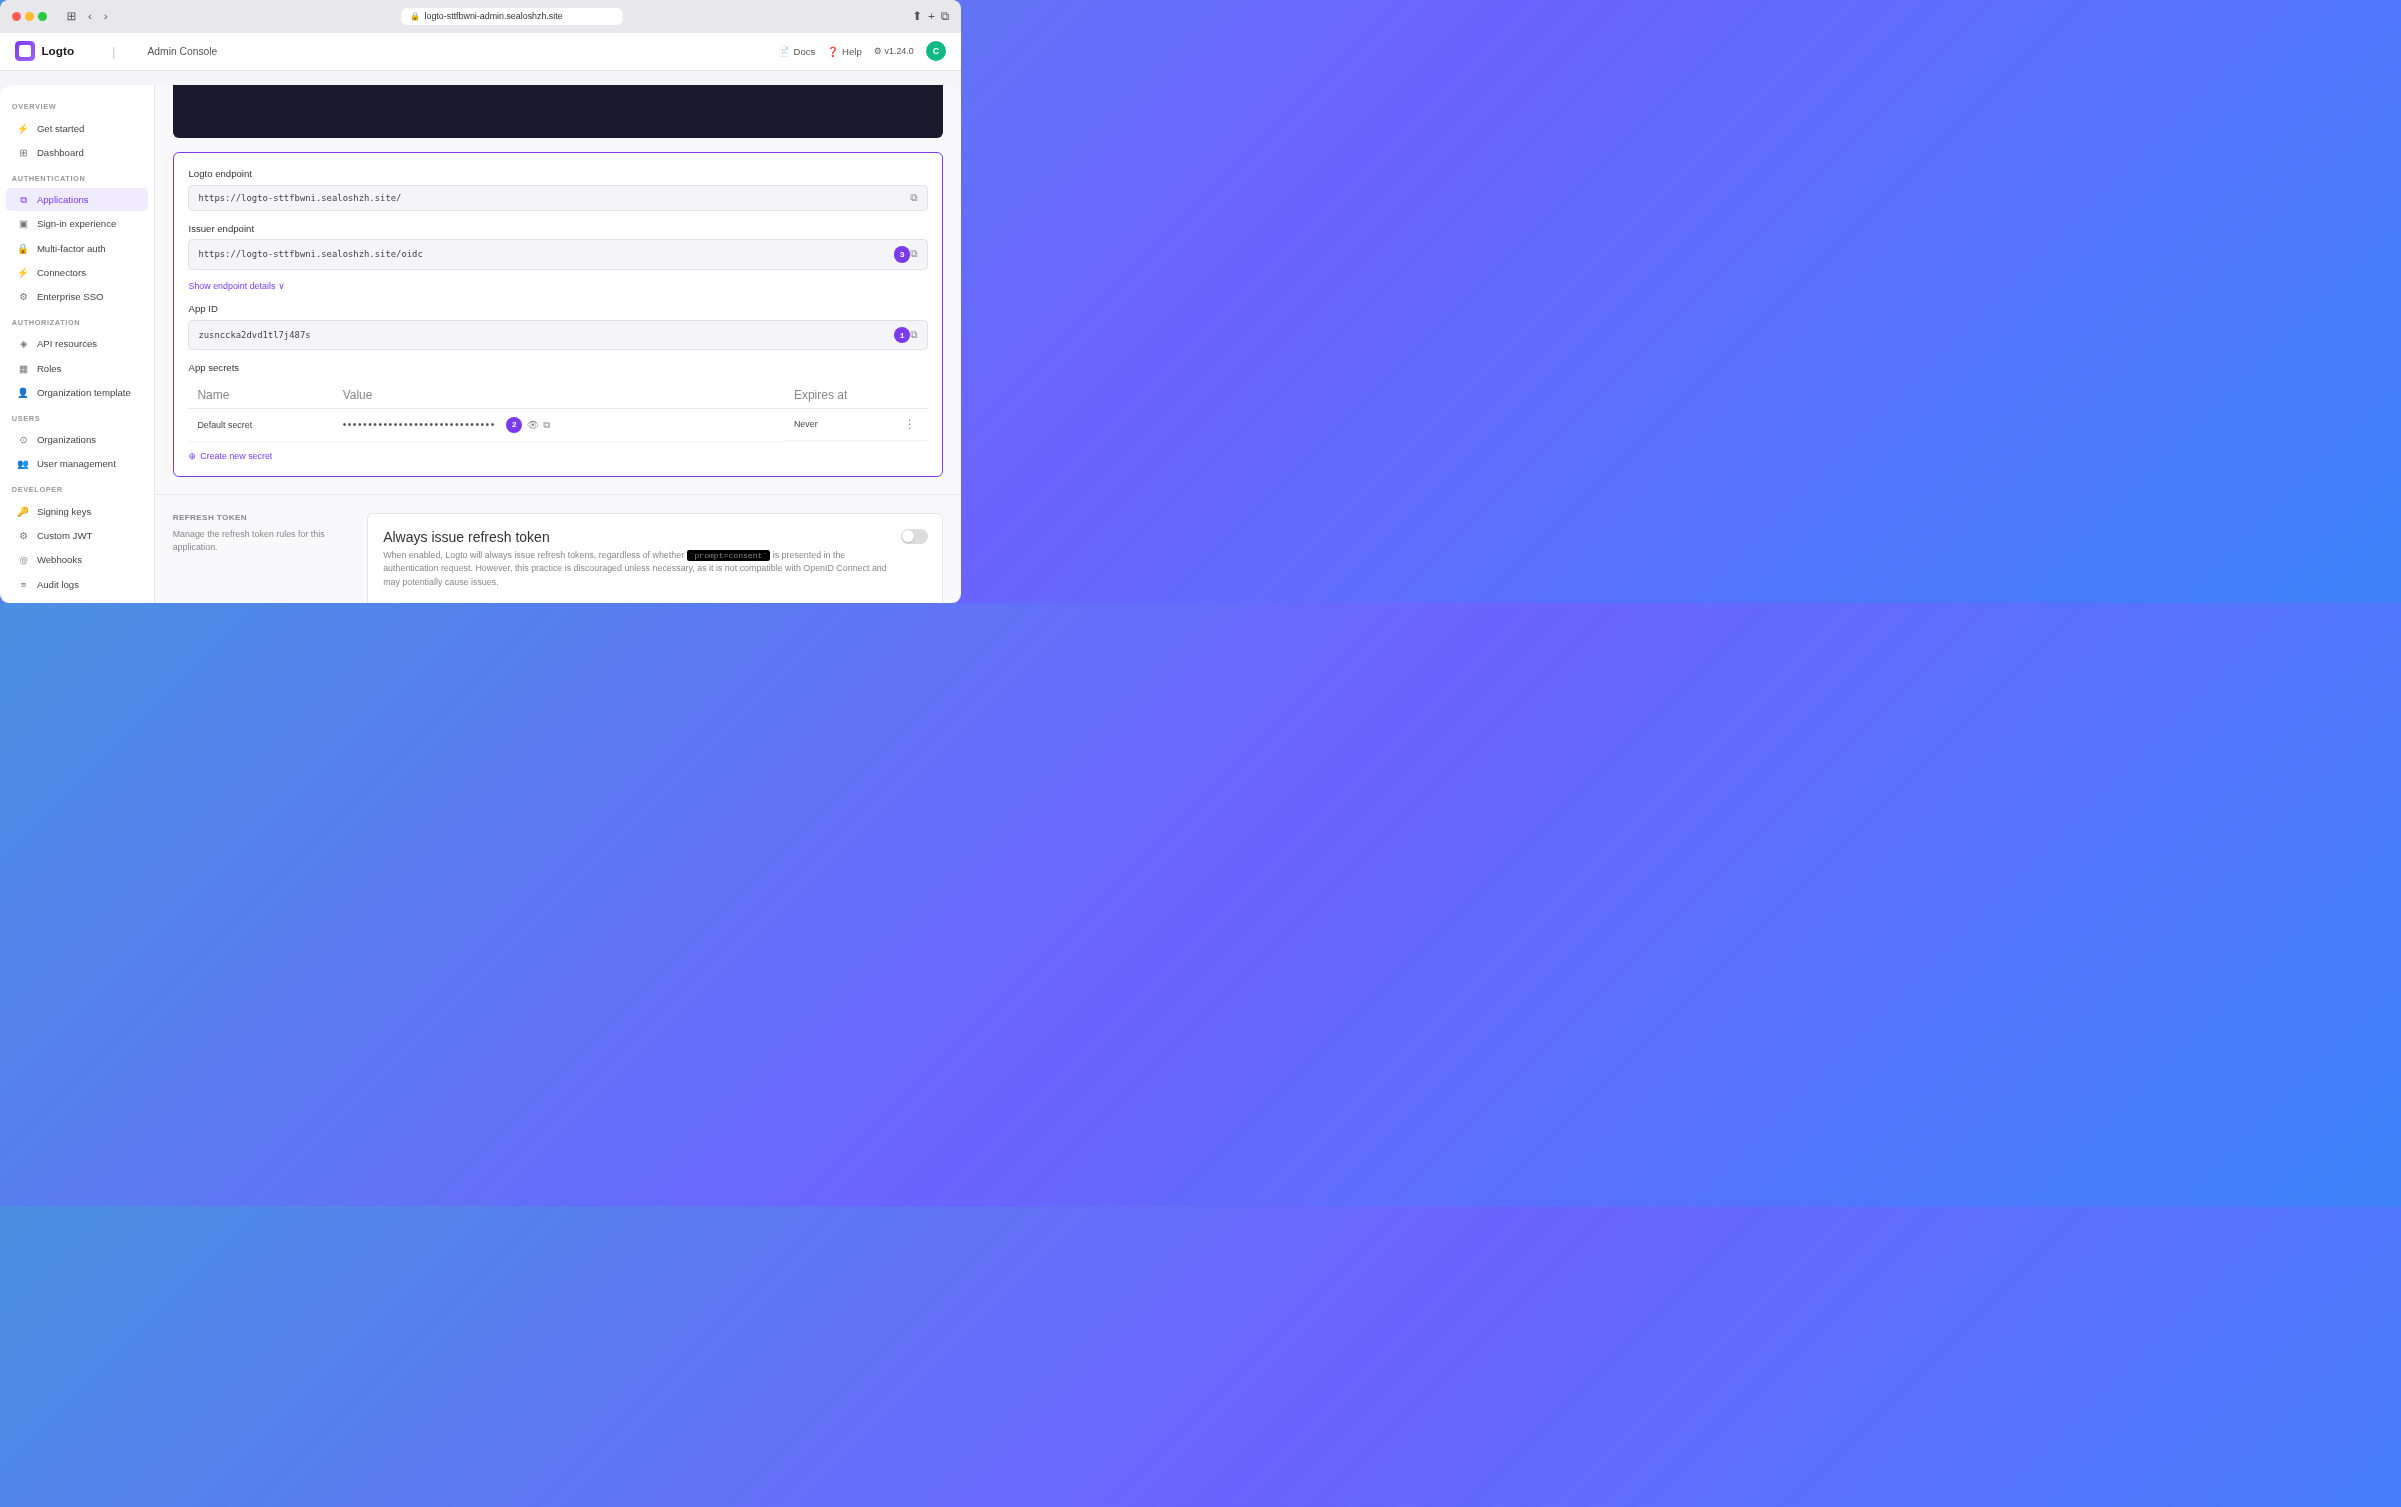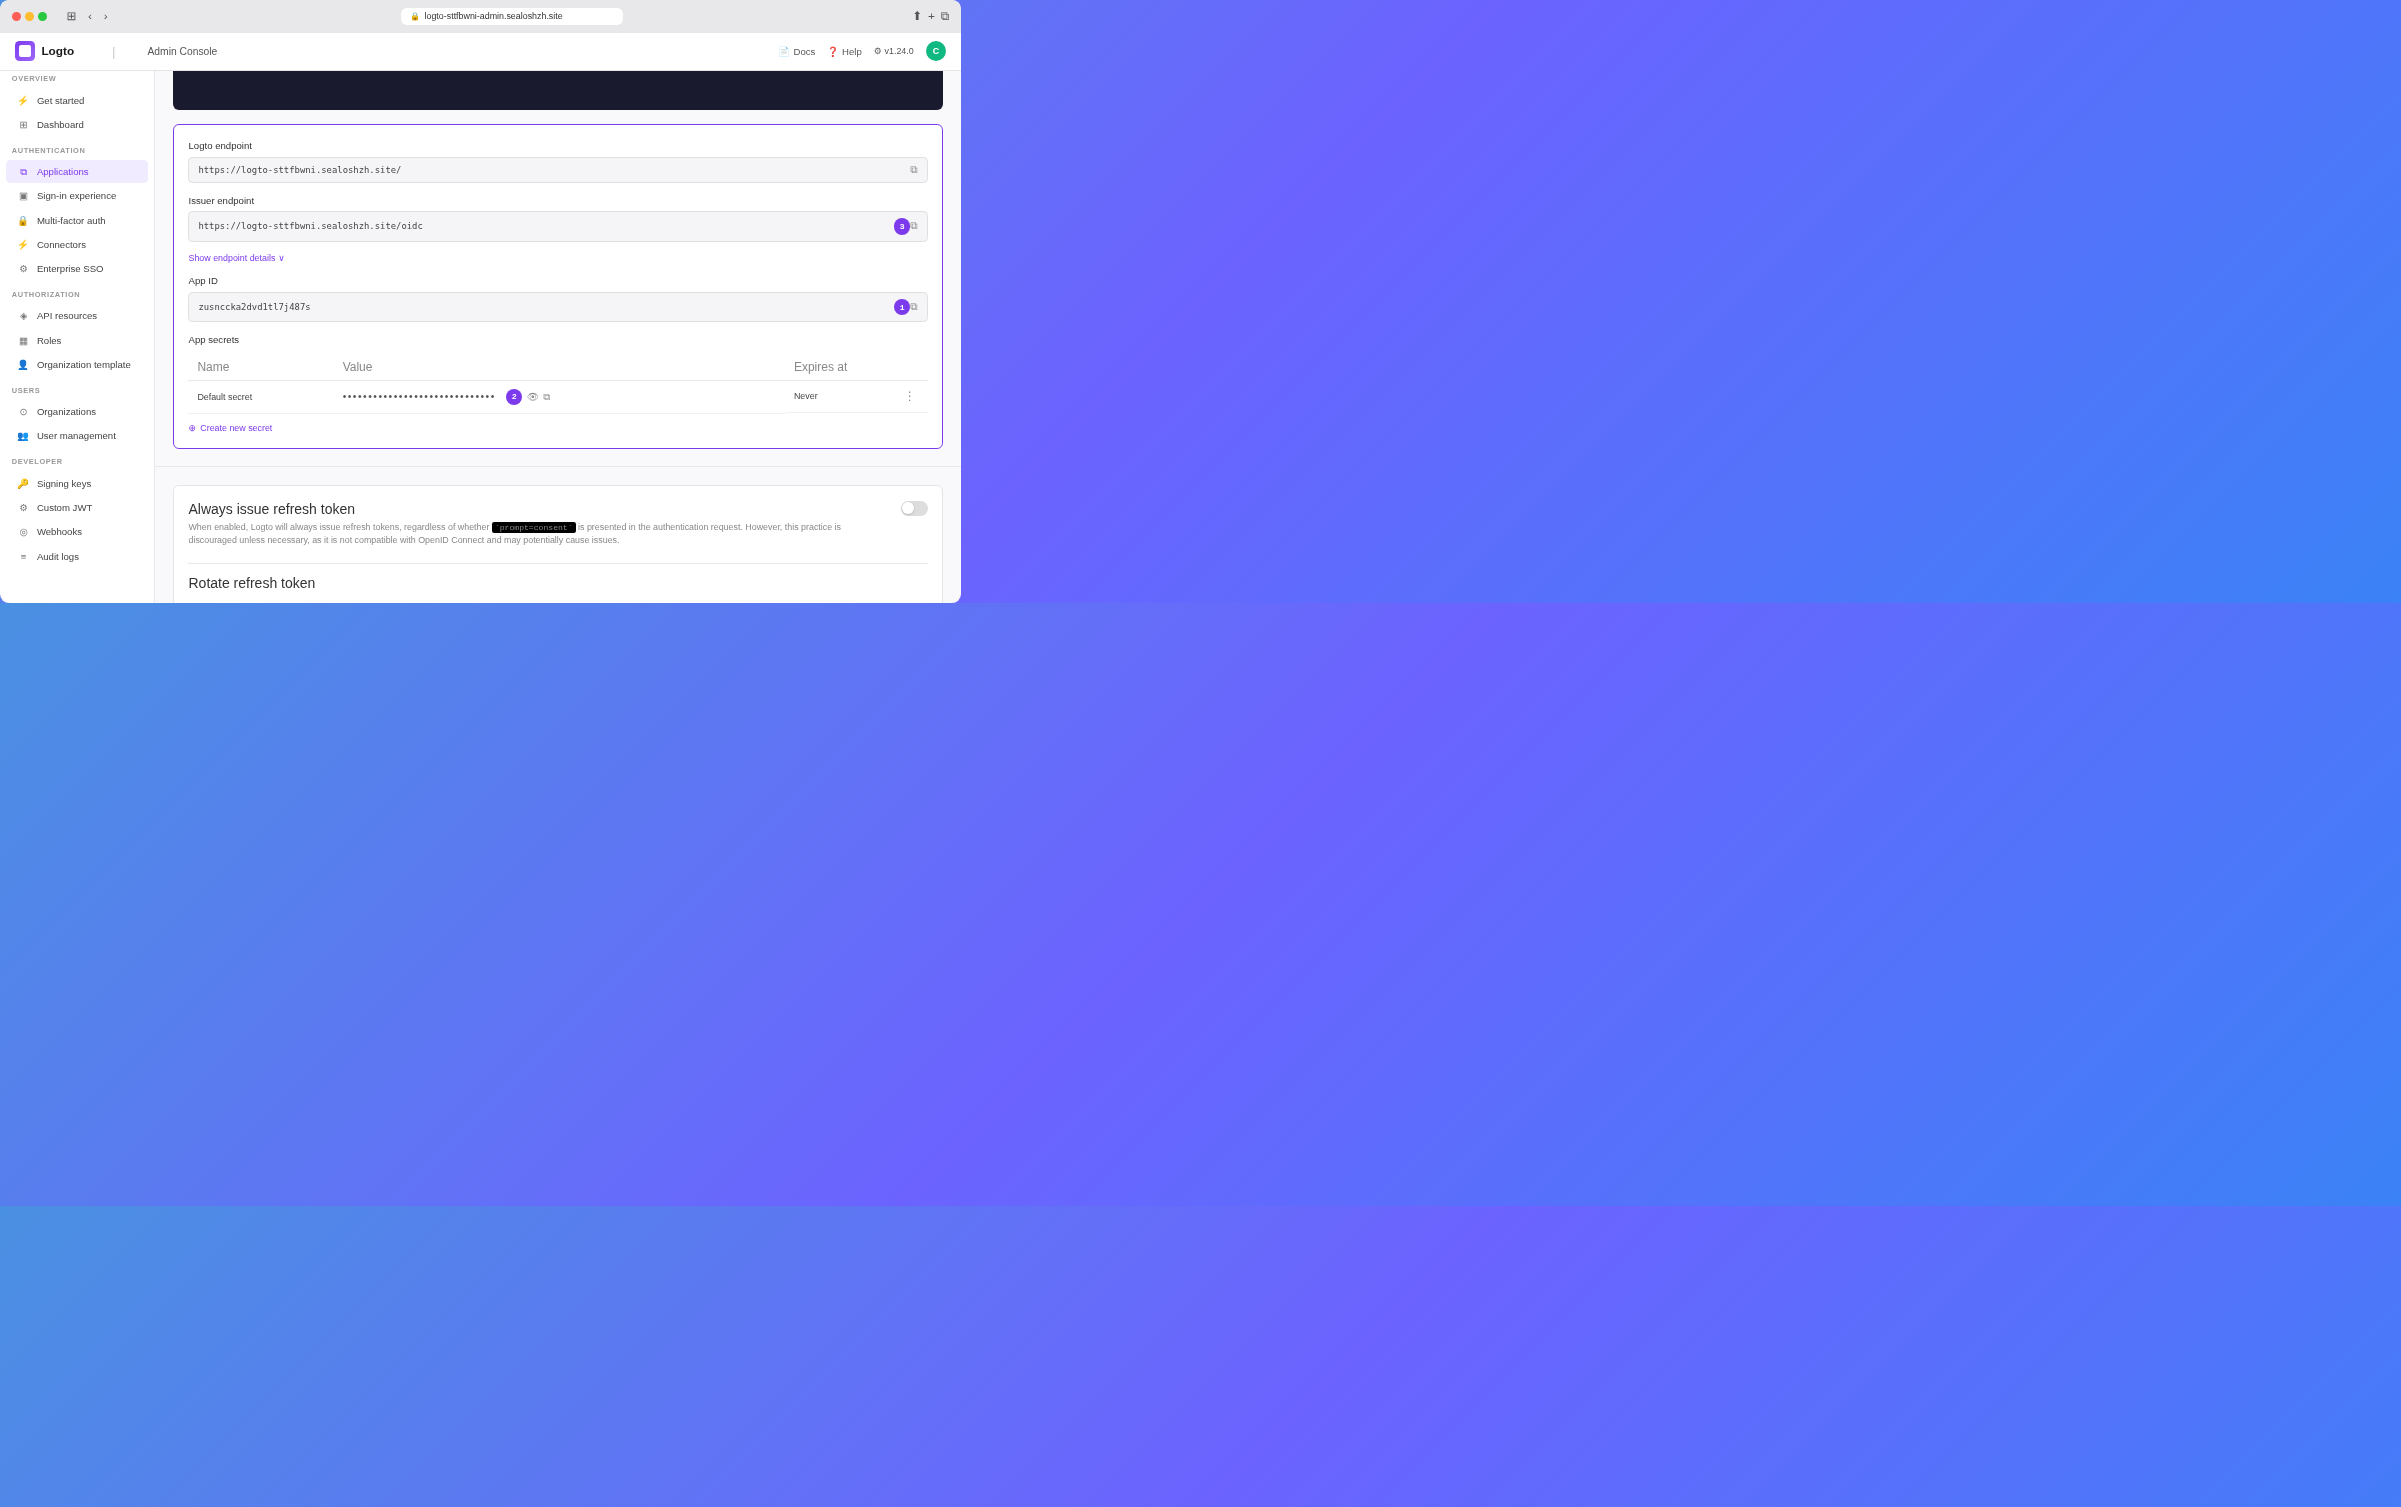"OVERVIEW" .main-layout { margin-top: 24px -> 52px }
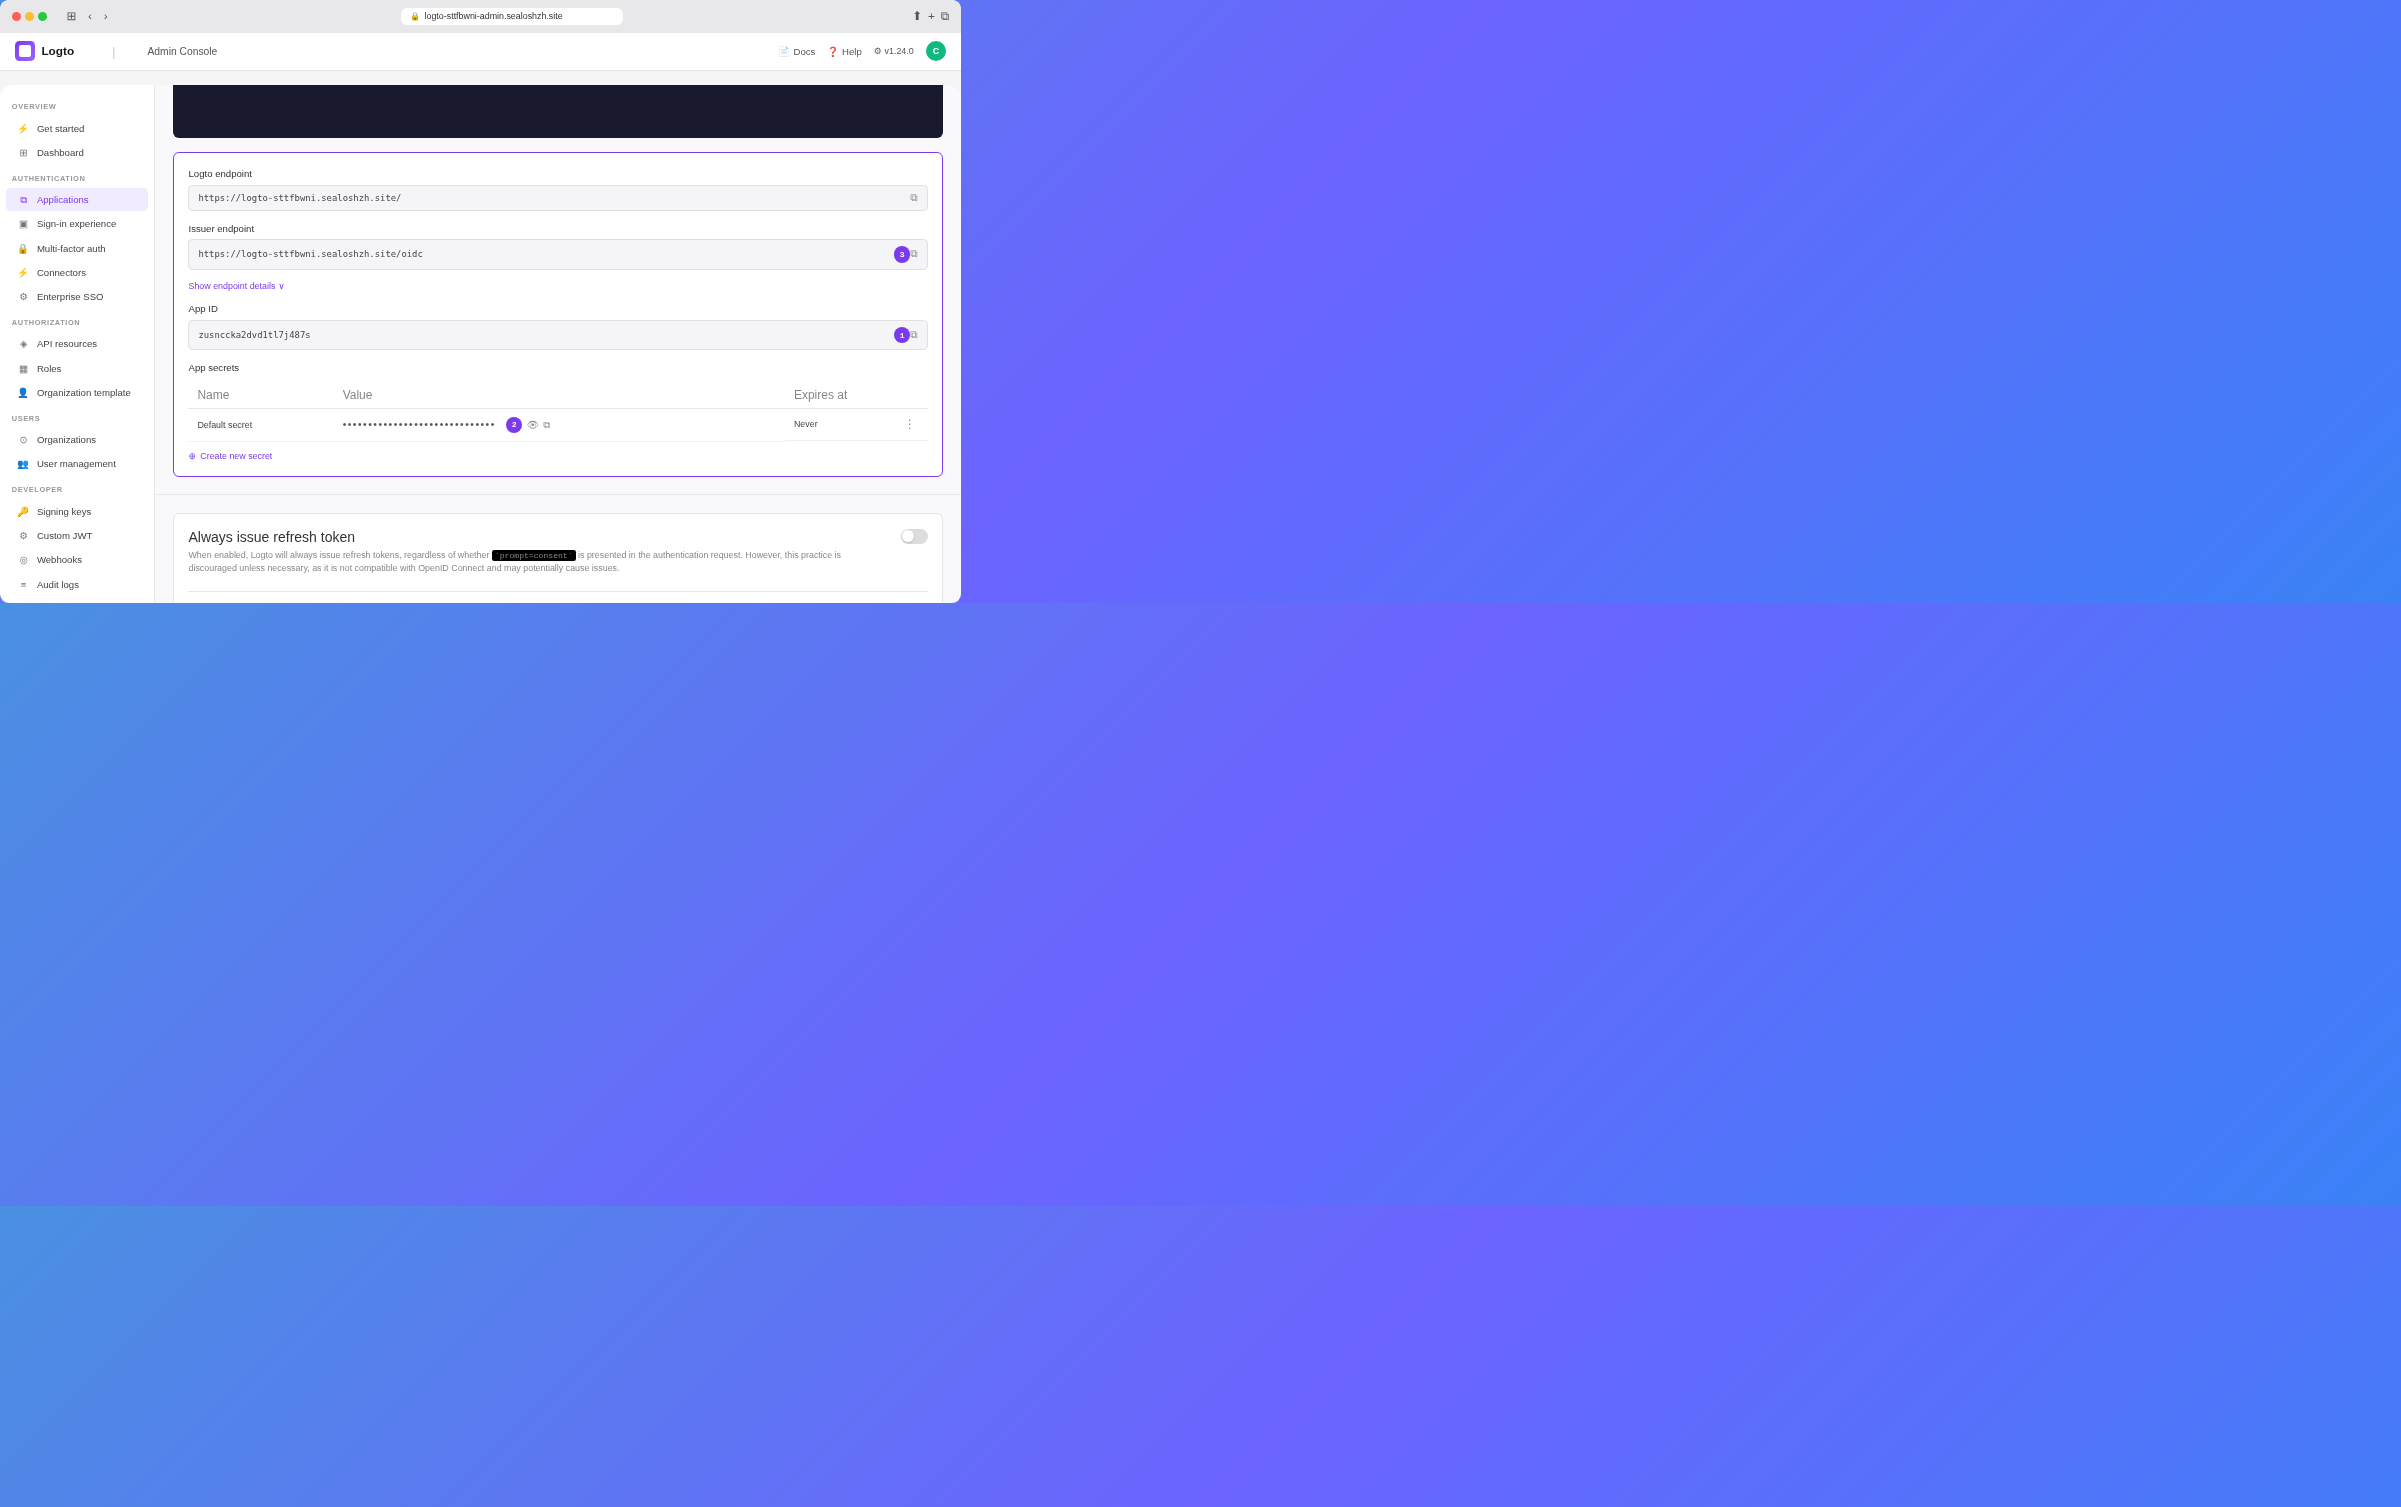"REFRESH TOKEN" div.section-label-col { html: none -> <div> <div>REFRESH TOKEN</div> <div>Manage the refresh token rules for this application.</div> </div> }
